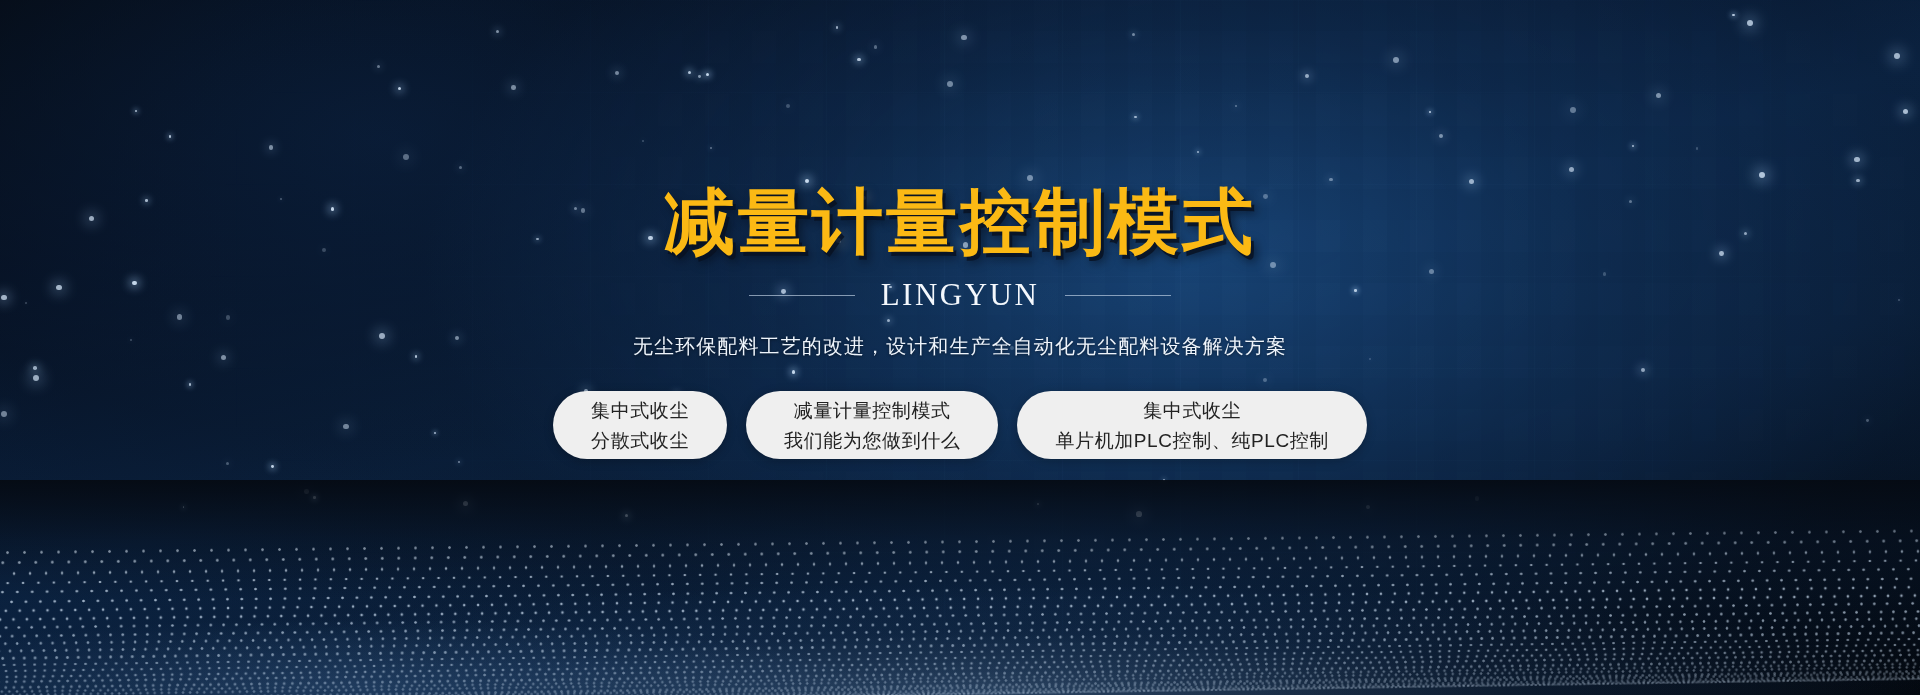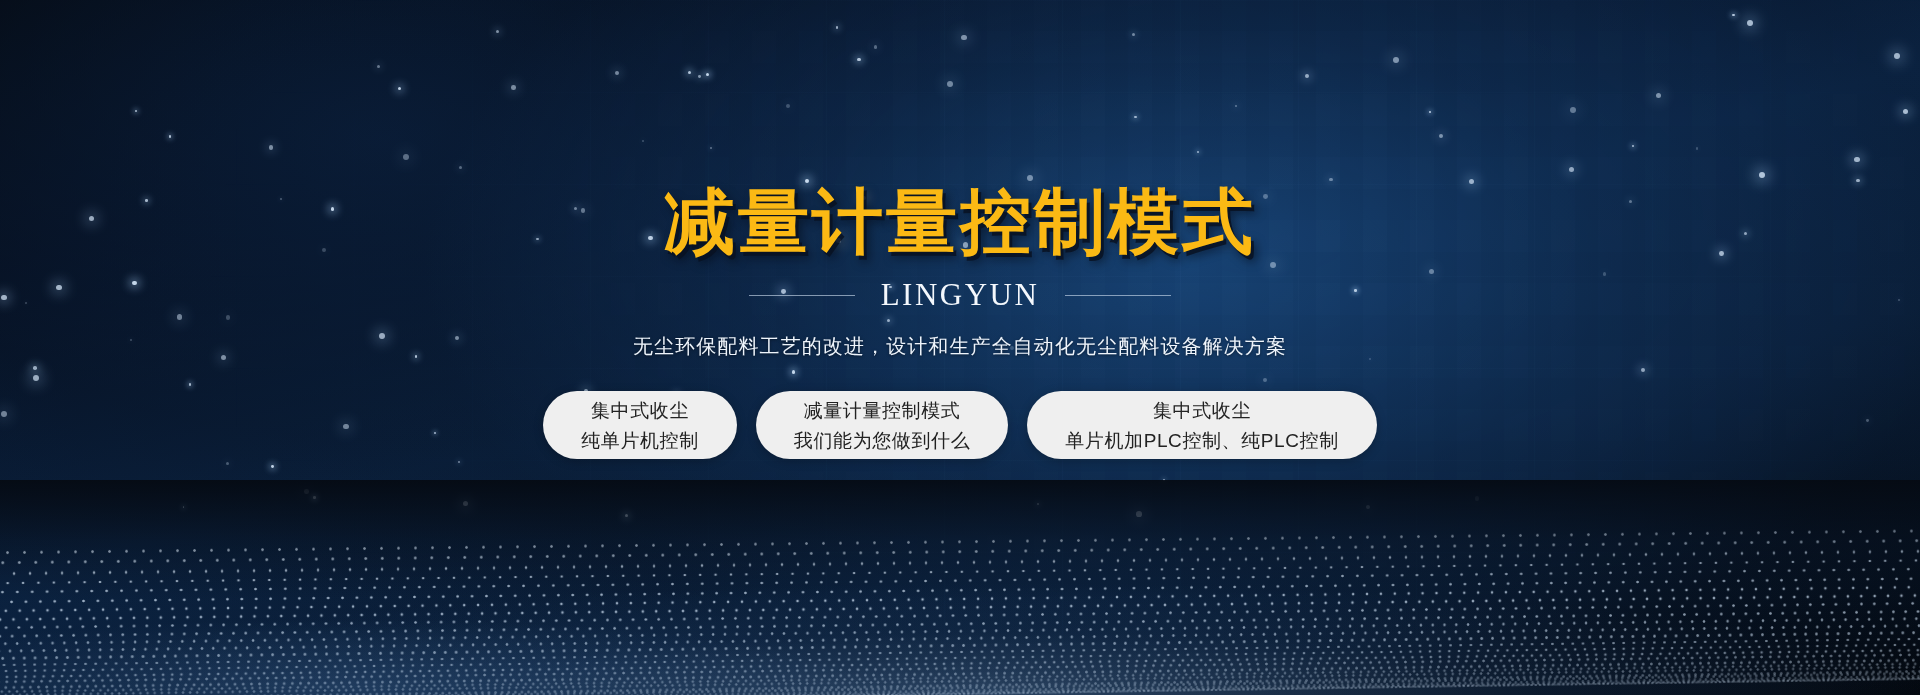"纯单片机控制" span.pill-line { text: 纯单片机控制 -> 分散式收尘 }
